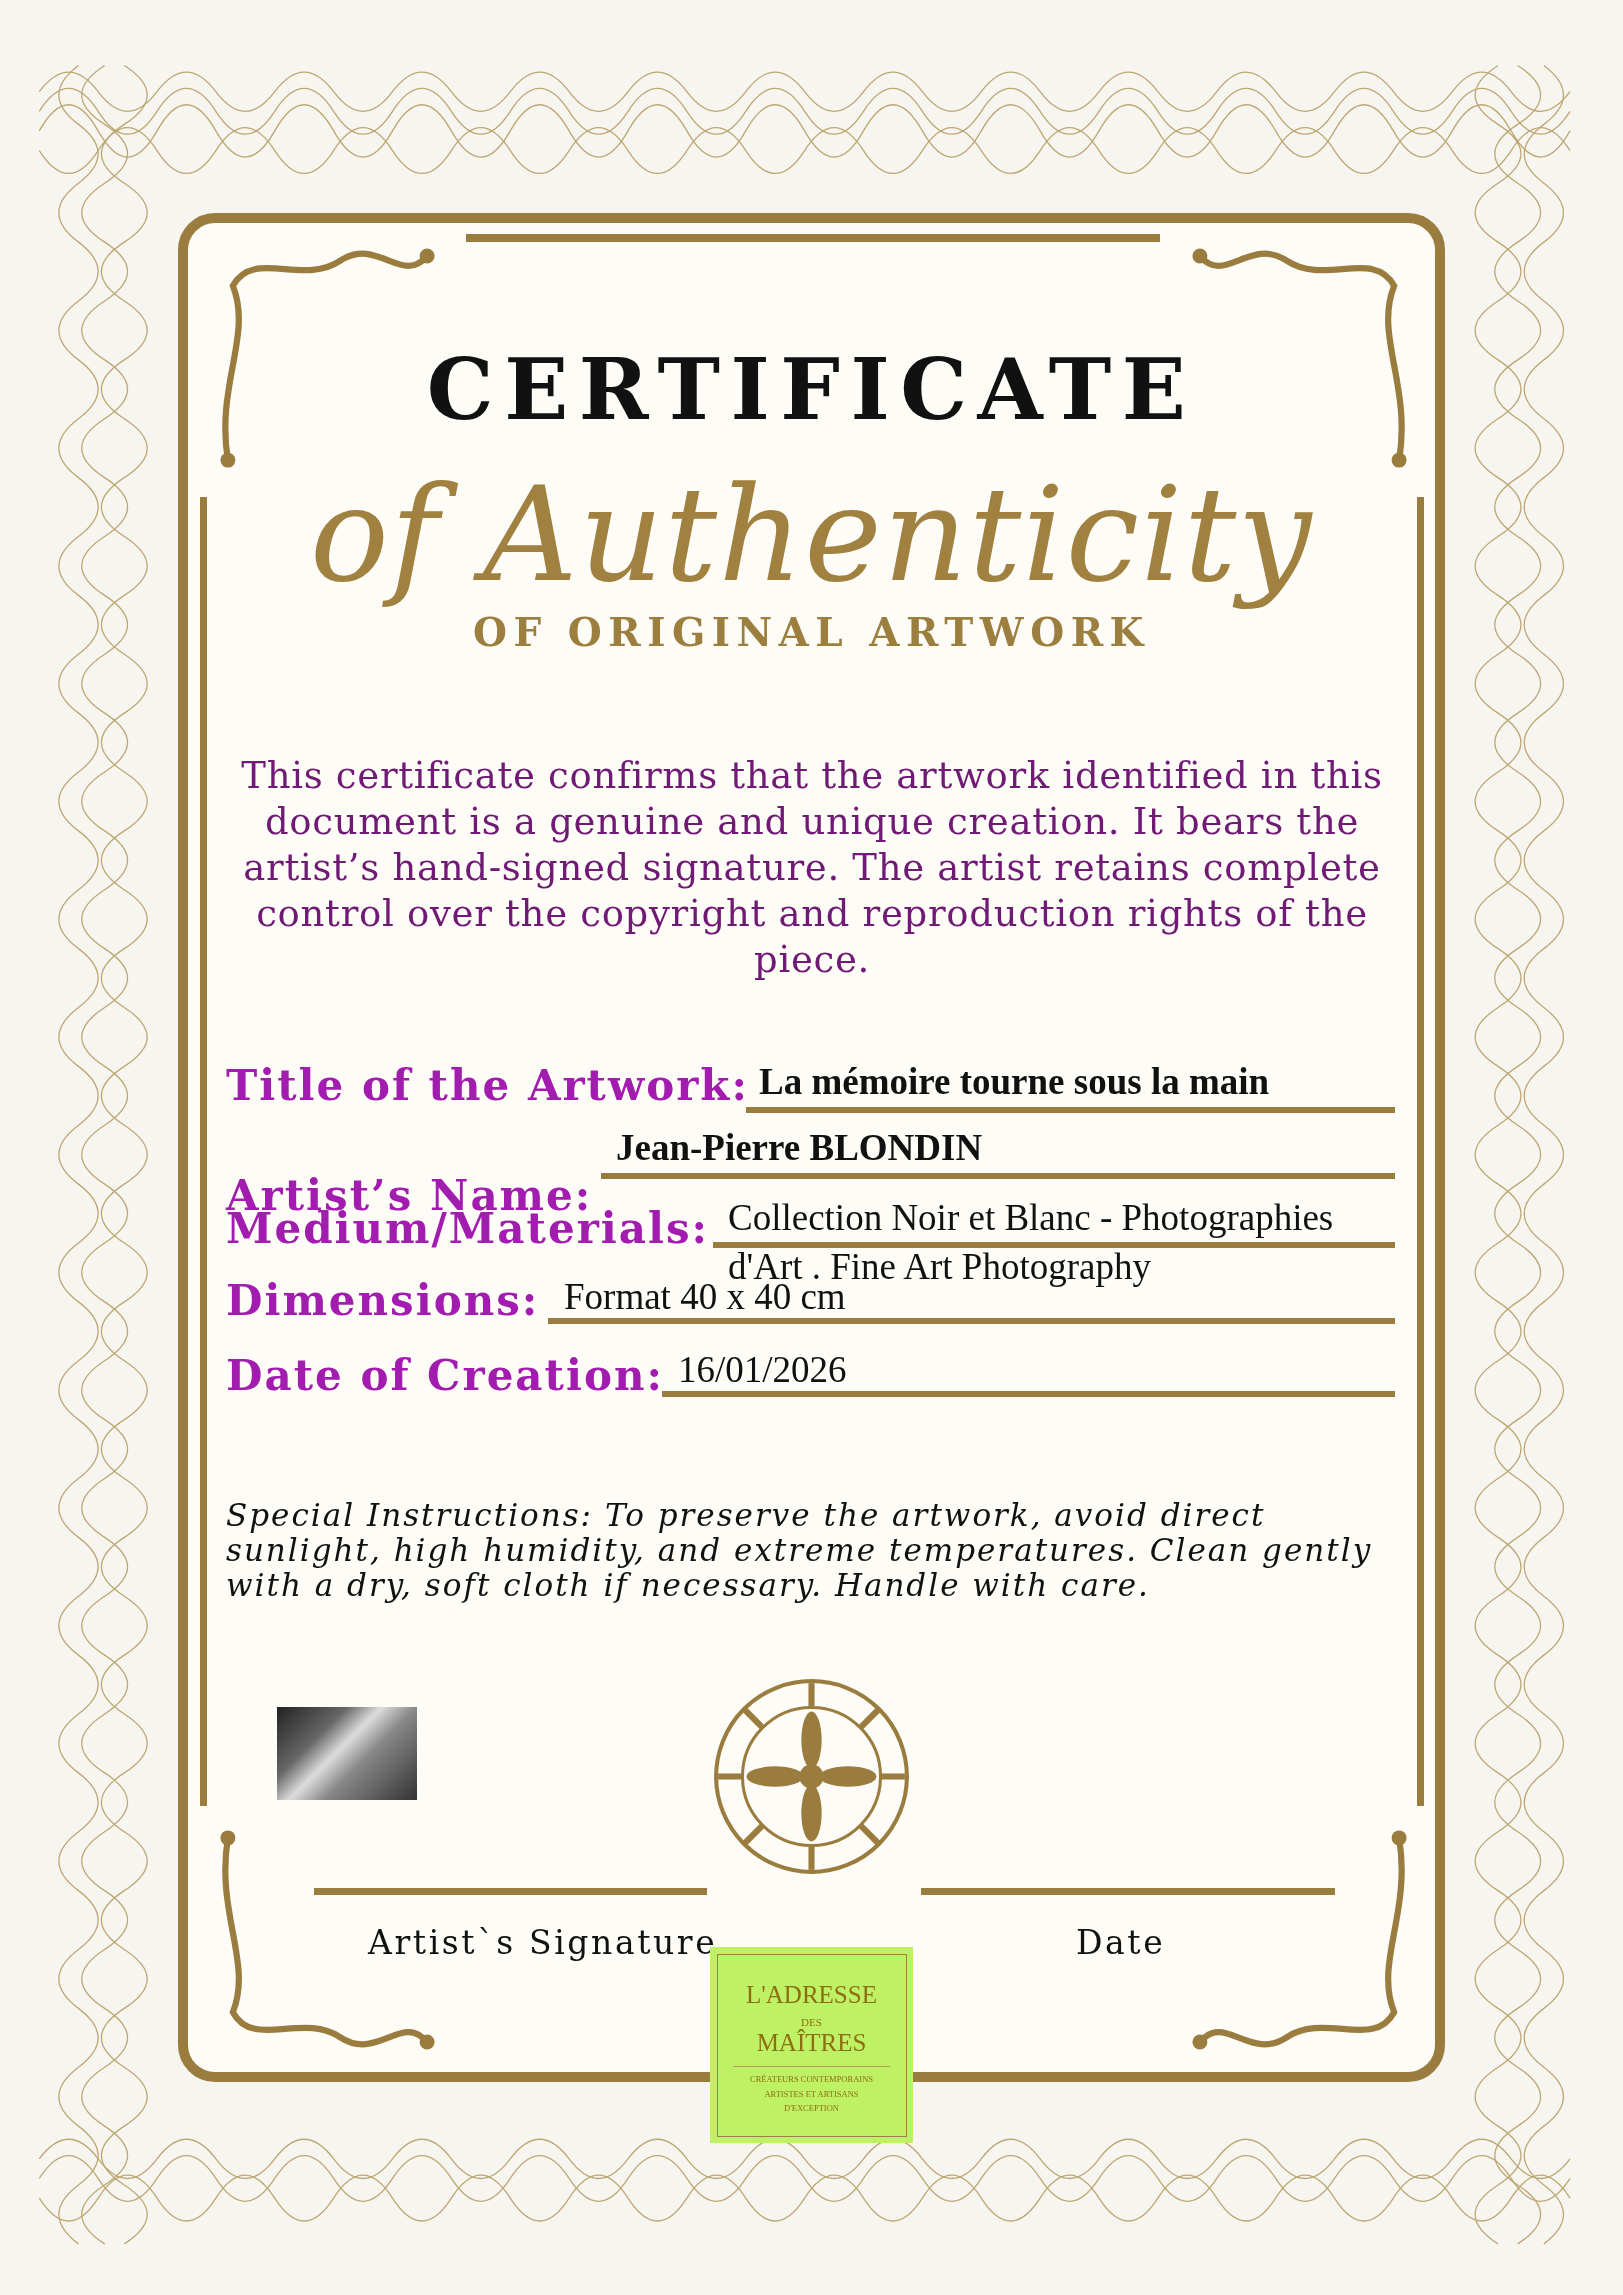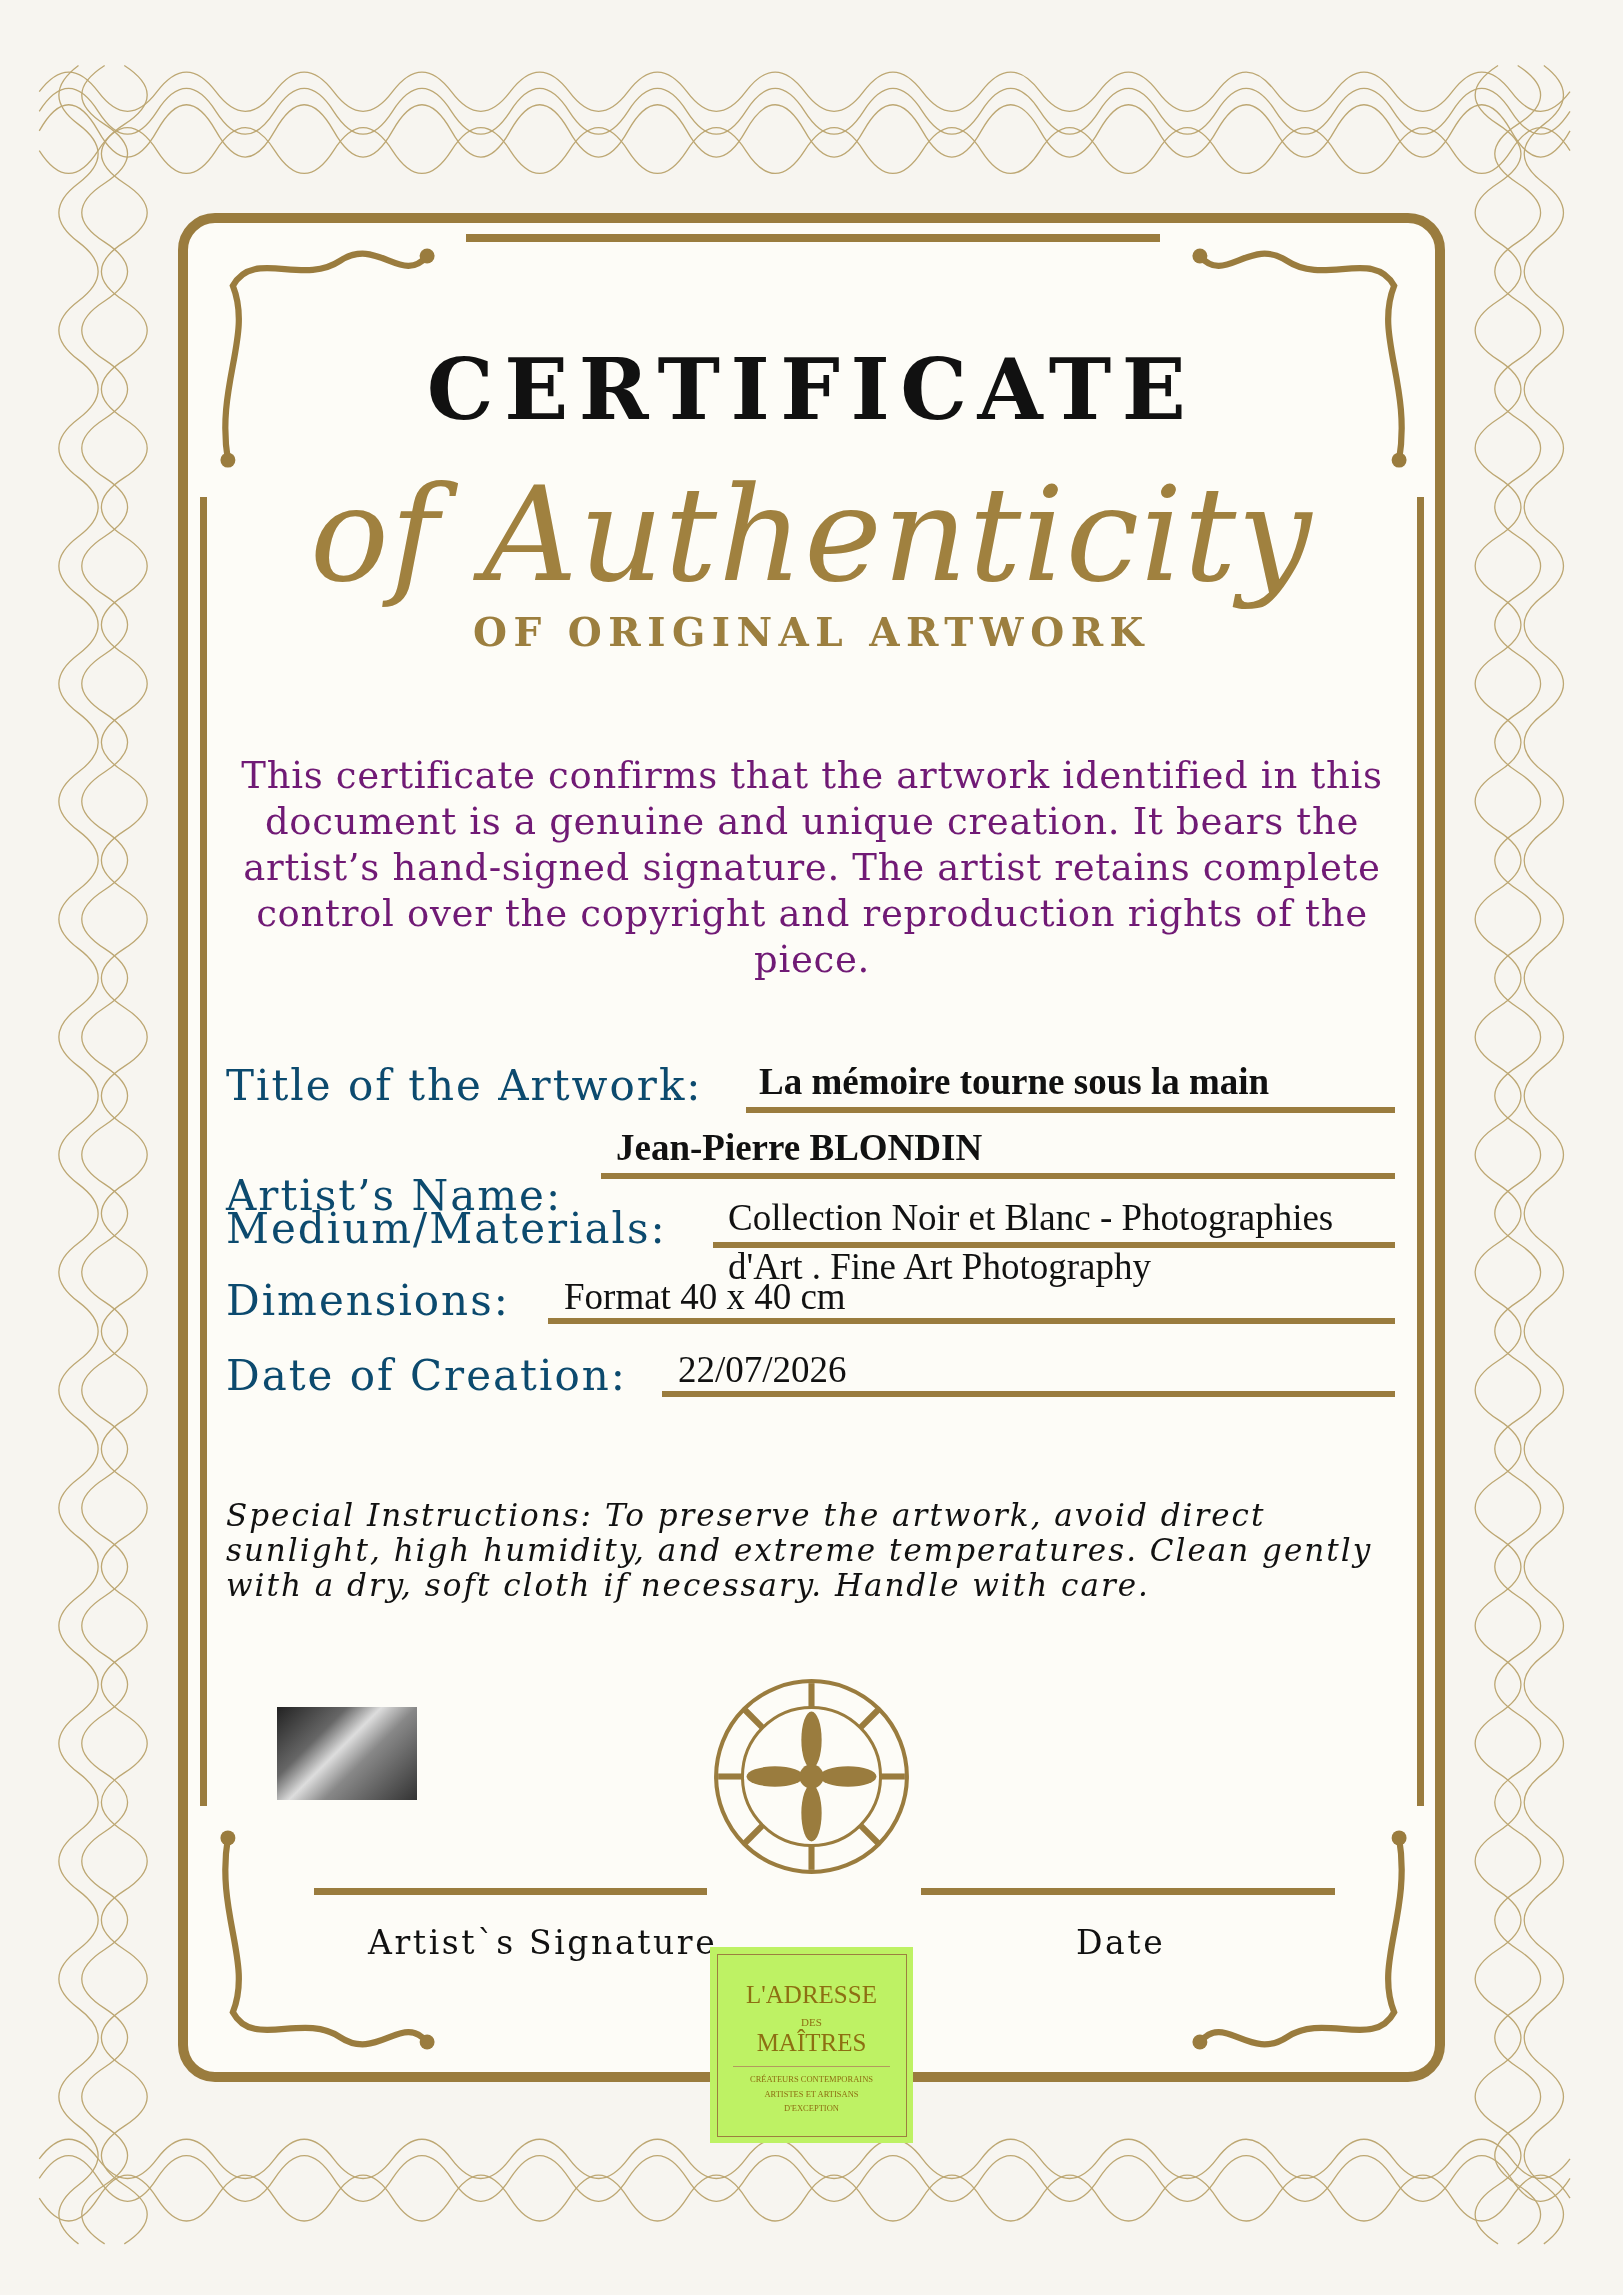"Title of the Artwork:" .field-label { color: #0c4a6e -> #a21caf; font-weight: normal -> bold }
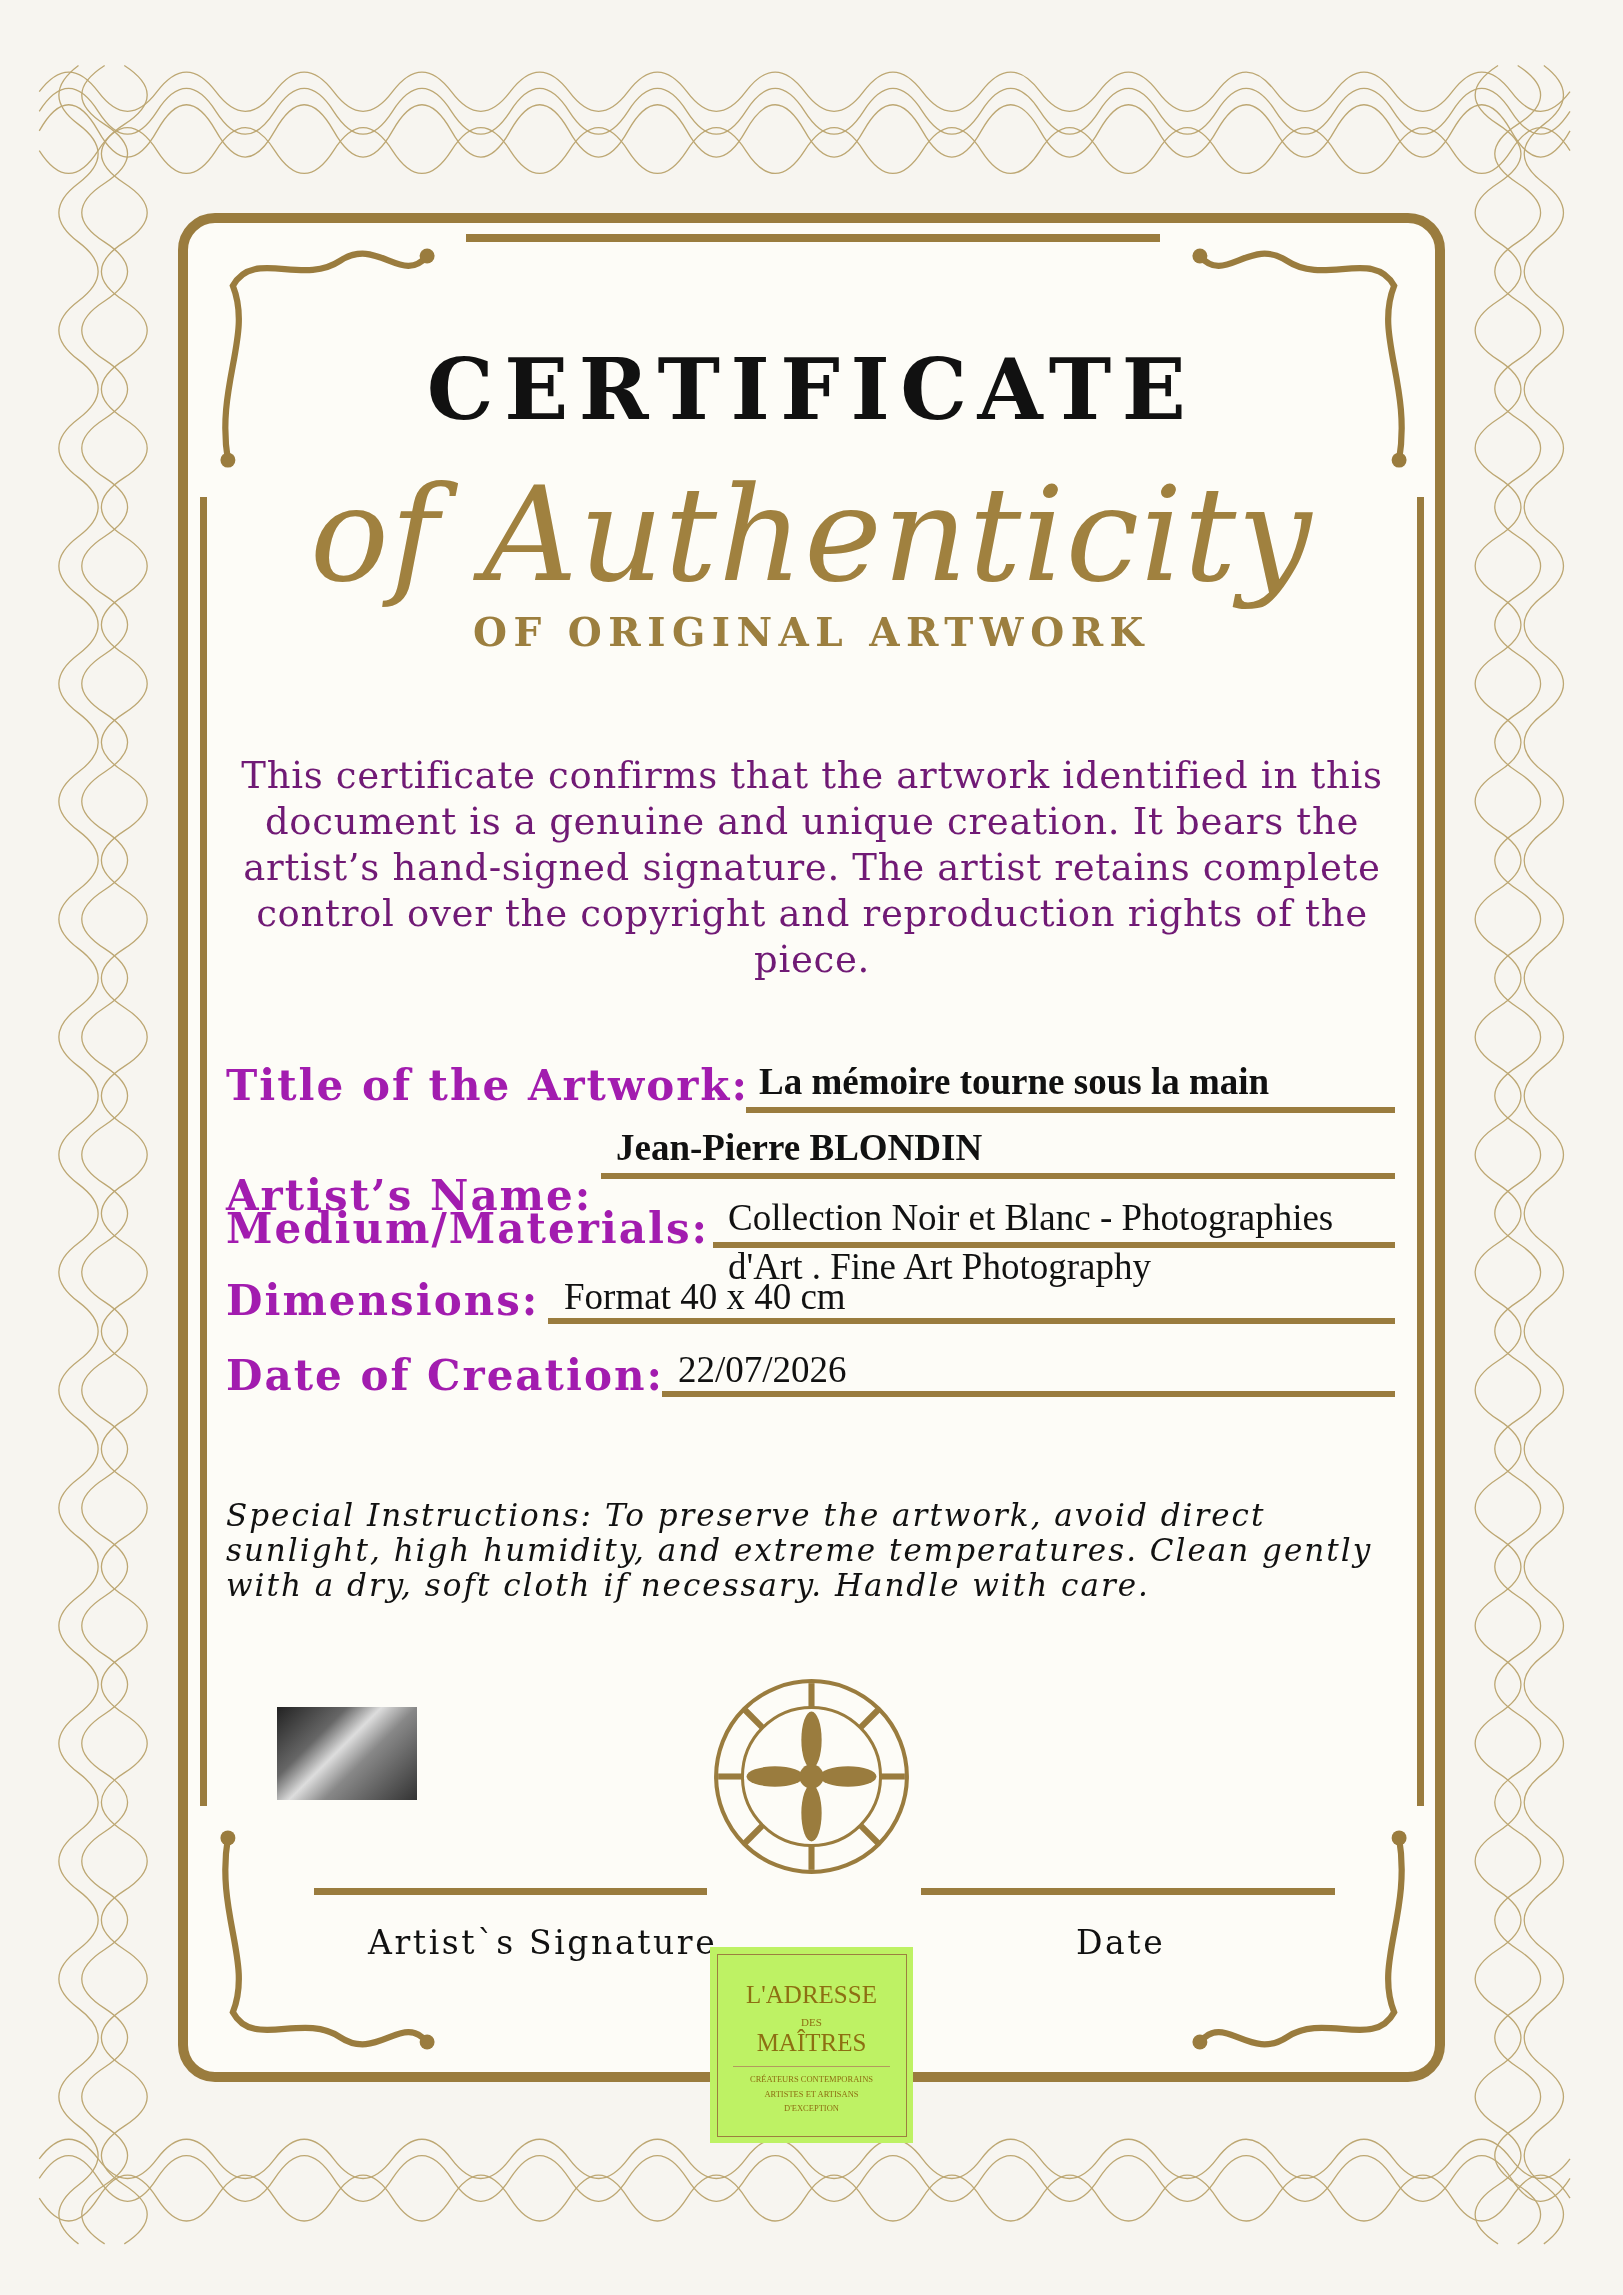"22/07/2026" div.abs { text: 22/07/2026 -> 16/01/2026 }
